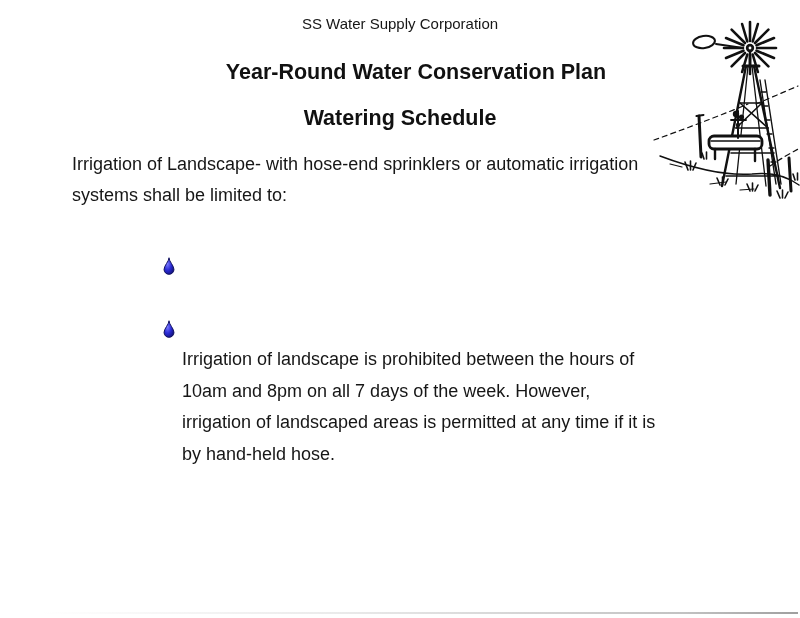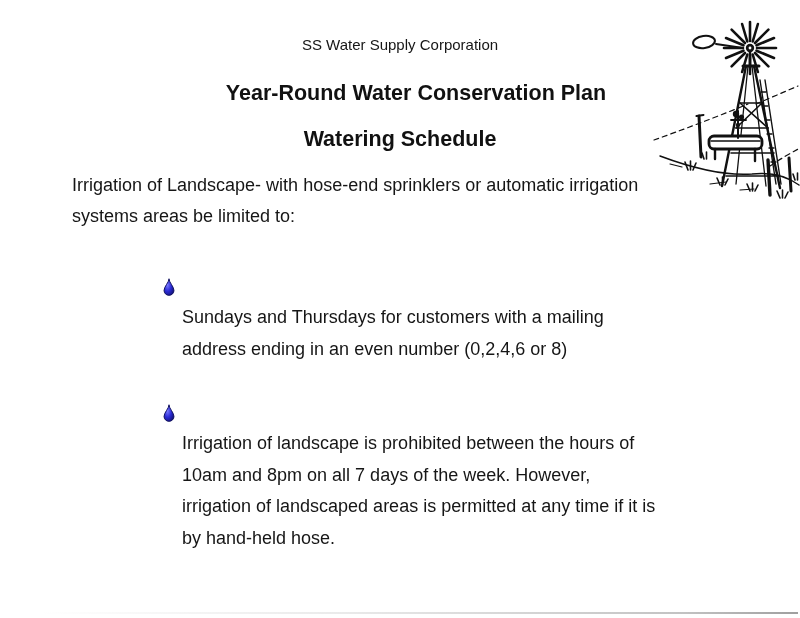"SS Water Supply Corporation" .org { padding-top: 36px -> 15px }
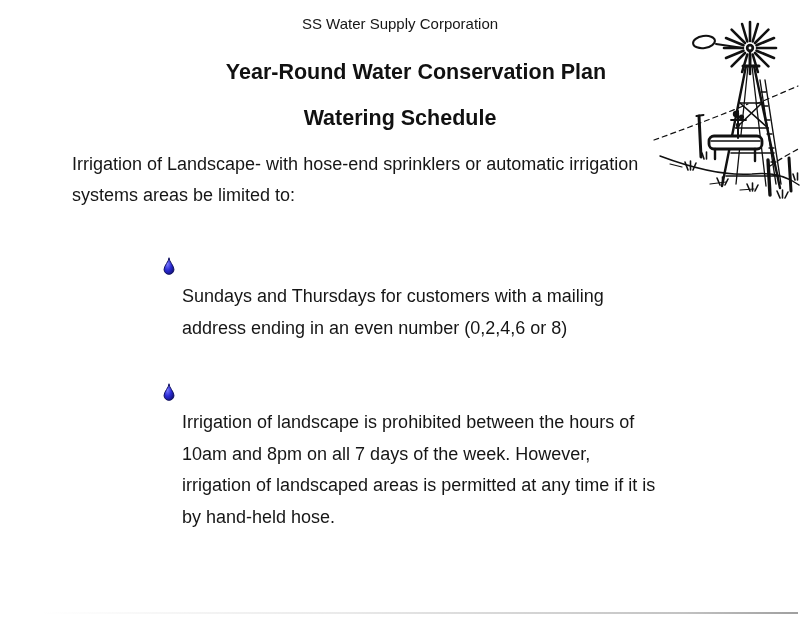"Irrigation of Landscape- with hose-end" div.intro { text: areas -> shall }
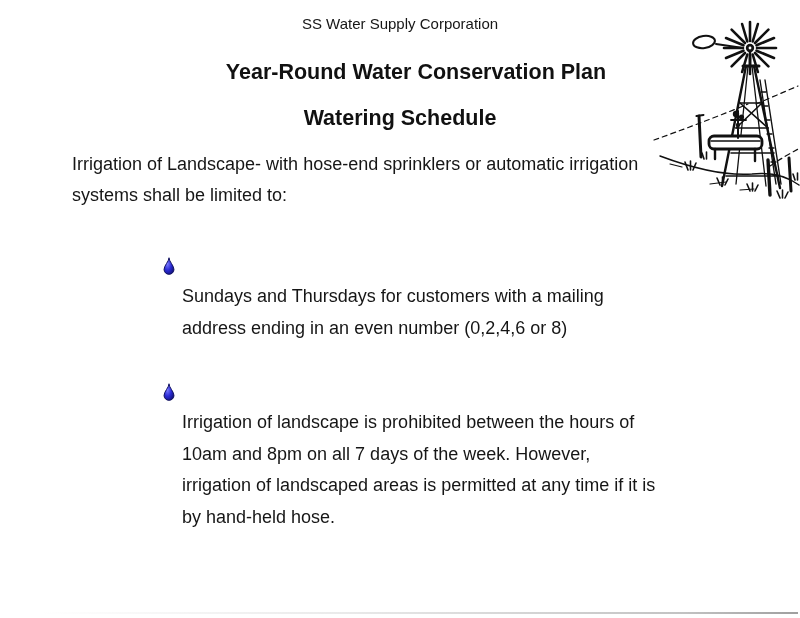"Sundays and Thursdays for customers" span { html: <span>Sundays and Thursdays for customers with a mailing address ending in an even number (0,2,4,6 or 8)</span> -> none }
